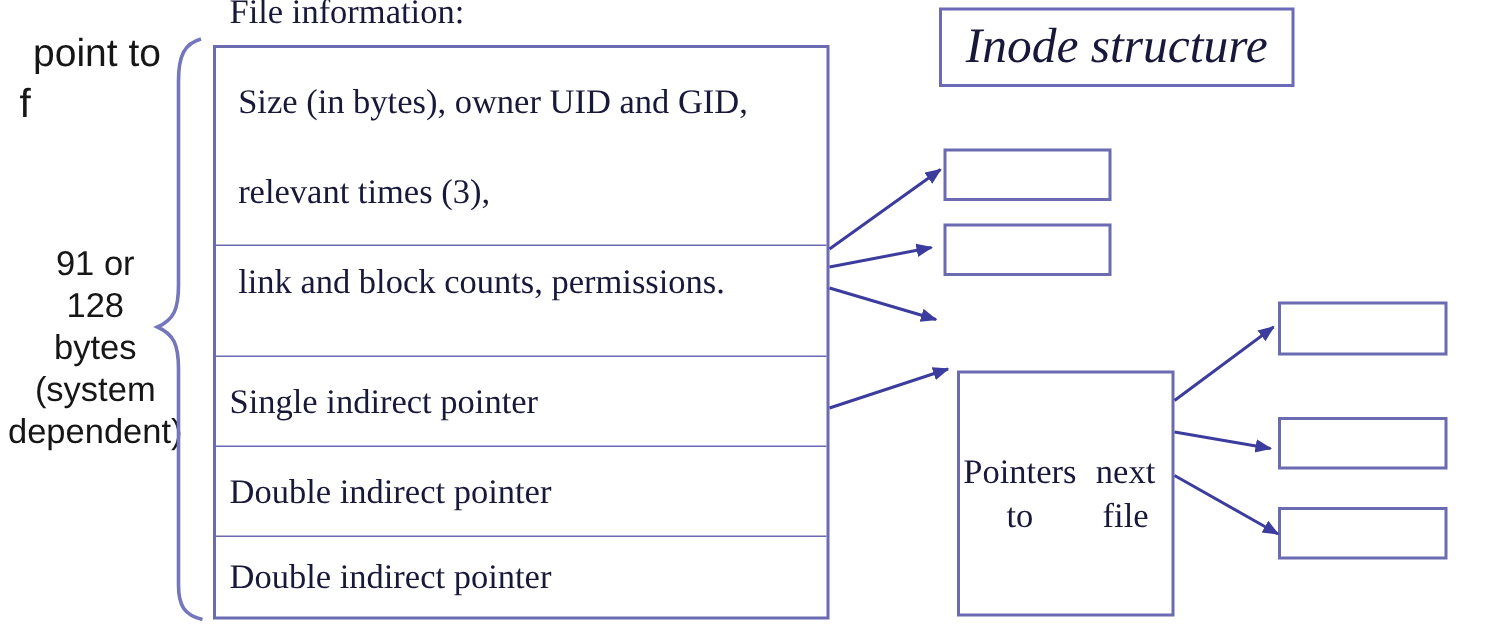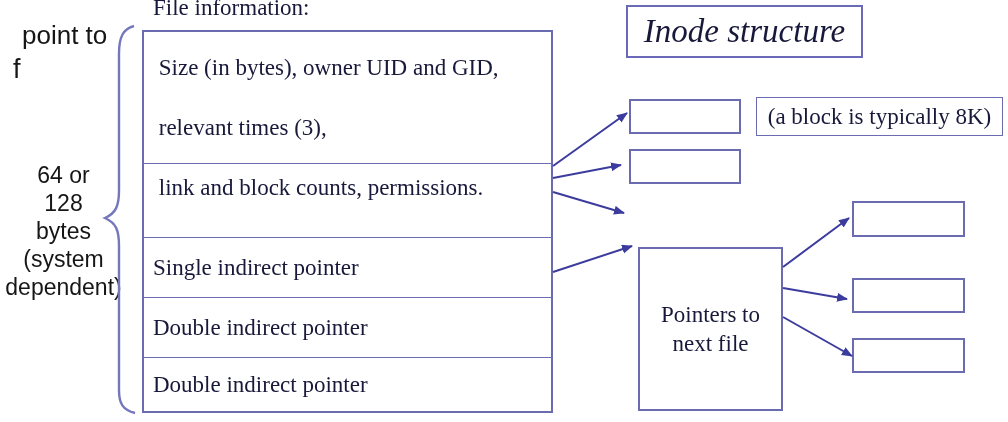"(a block is typically 8K)" div { html: <div>(a block is typically 8K)</div> -> none }
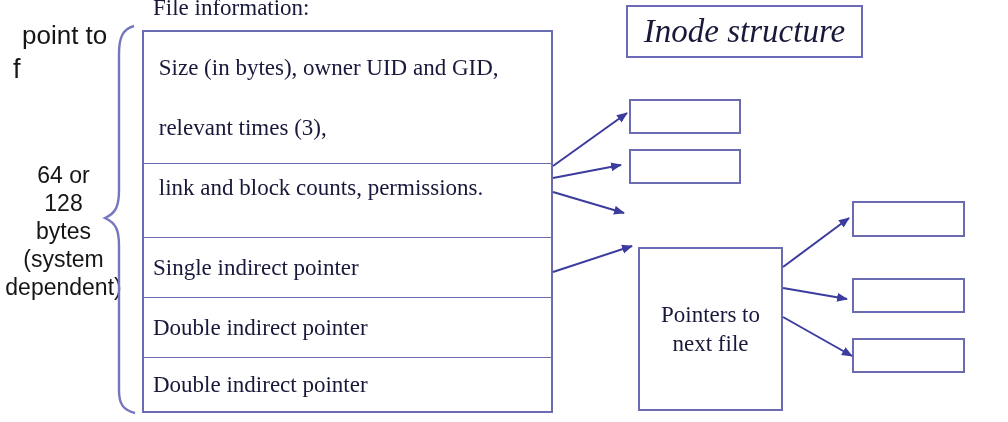"64 or" div.line { text: 64 -> 91 }
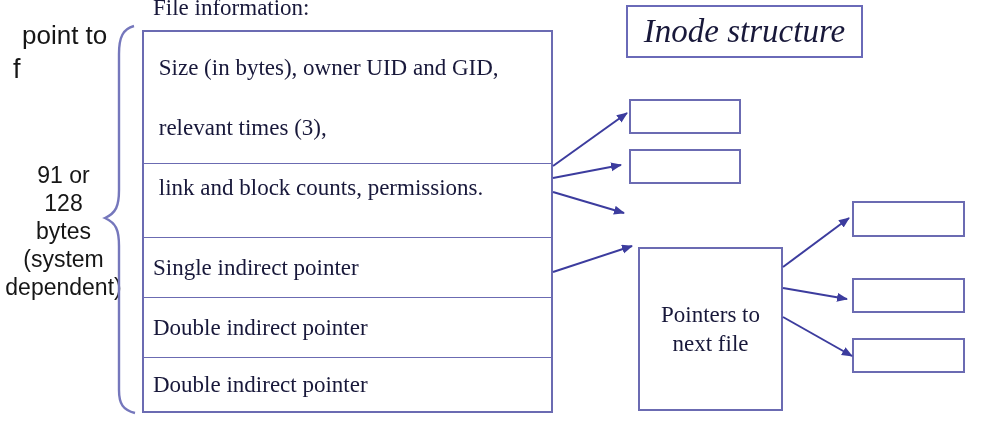"Pointers to" #pointers-box { flex-direction: column -> none }
